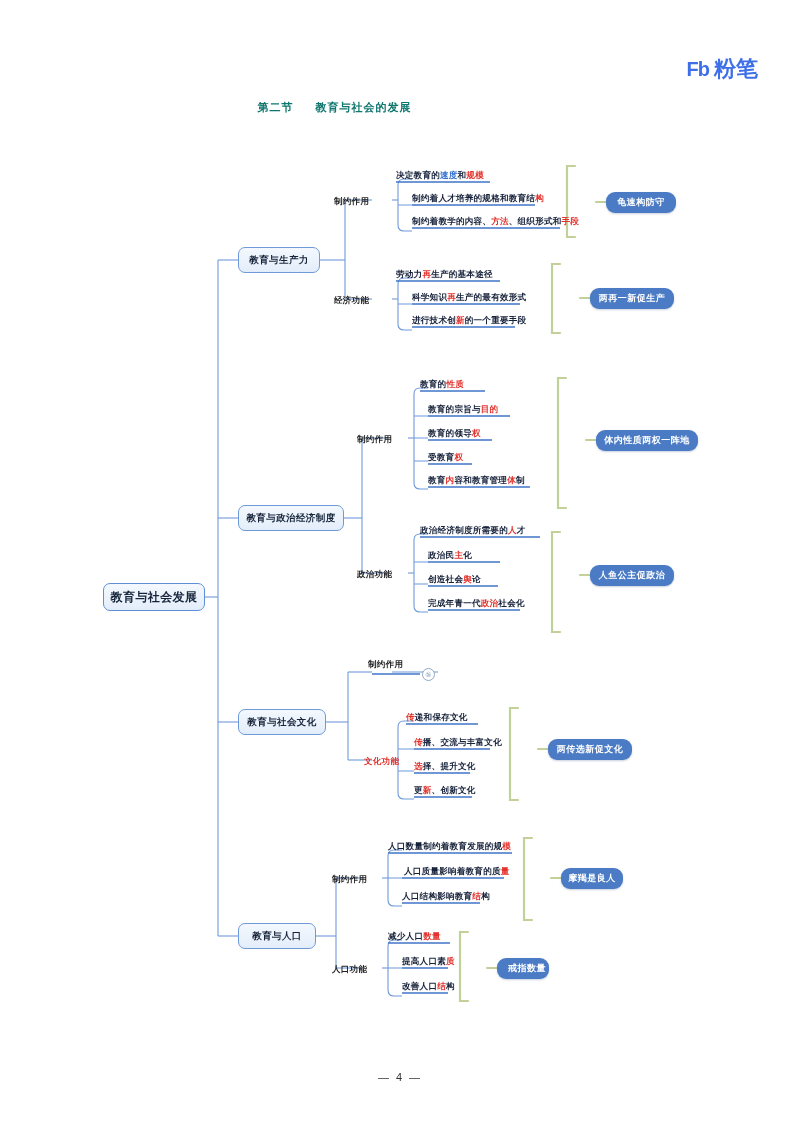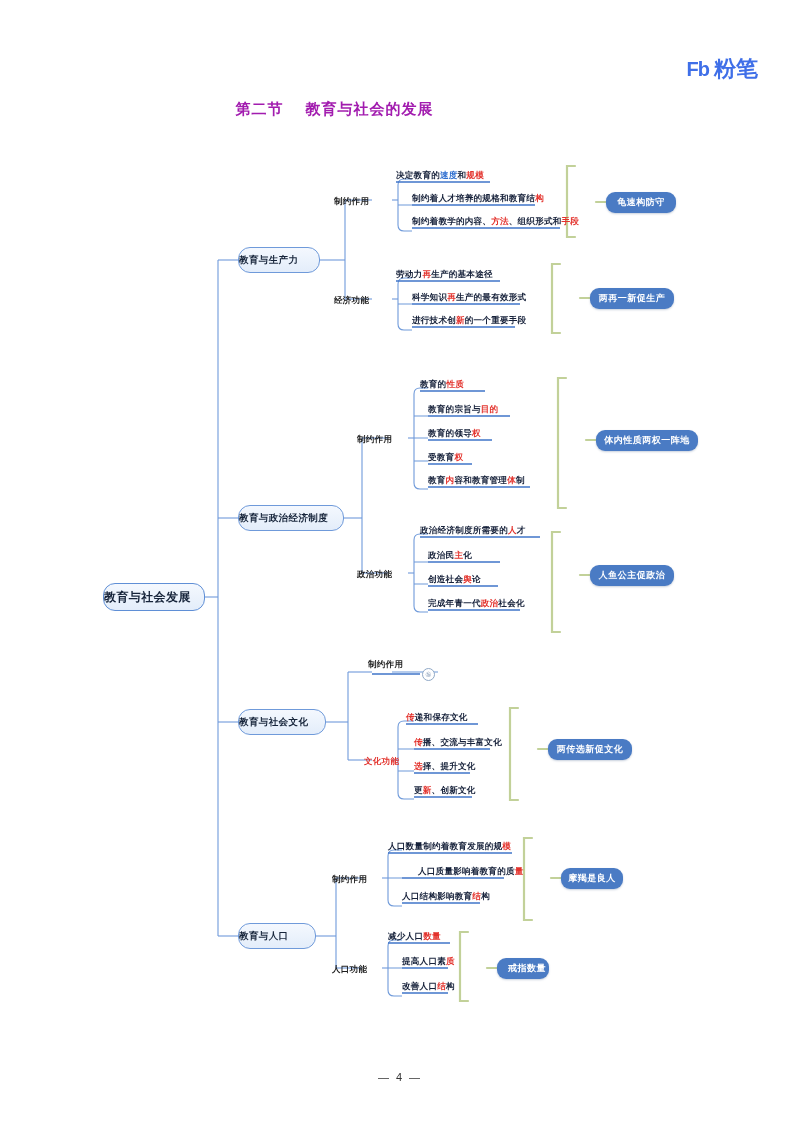"第二节 教育与社会的发展" .doc-title { color: #a21caf -> #0f766e; font-size: 15px -> 11px }
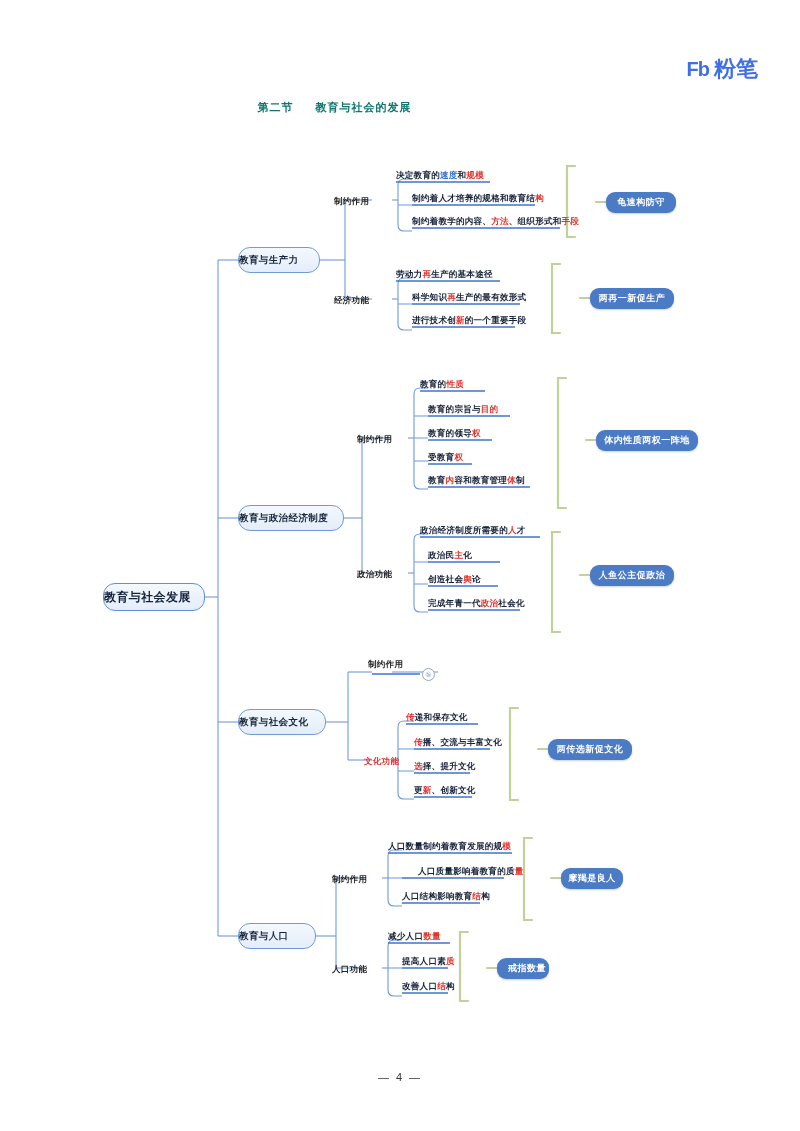"教育与生产力" .node { border-radius: 12px -> 7px; justify-content: flex-start -> center }
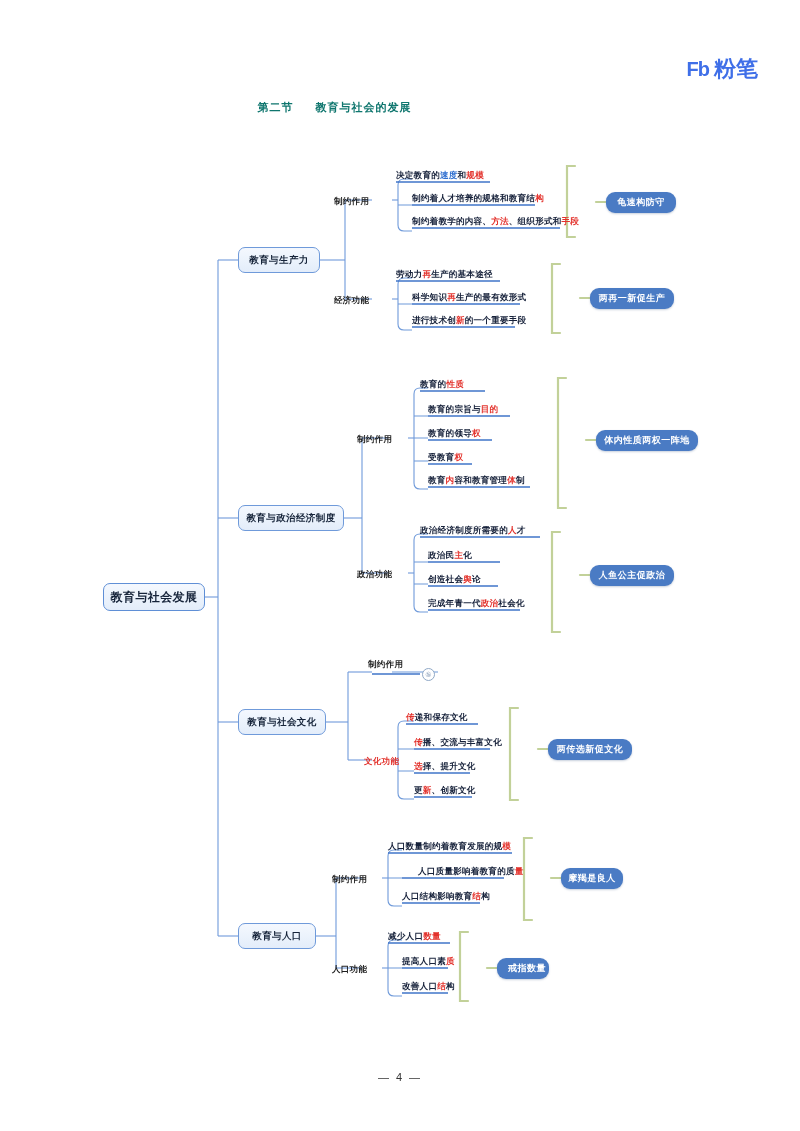"人口质量影响着教育的质量" div.leaf { left: 418px -> 404px }
